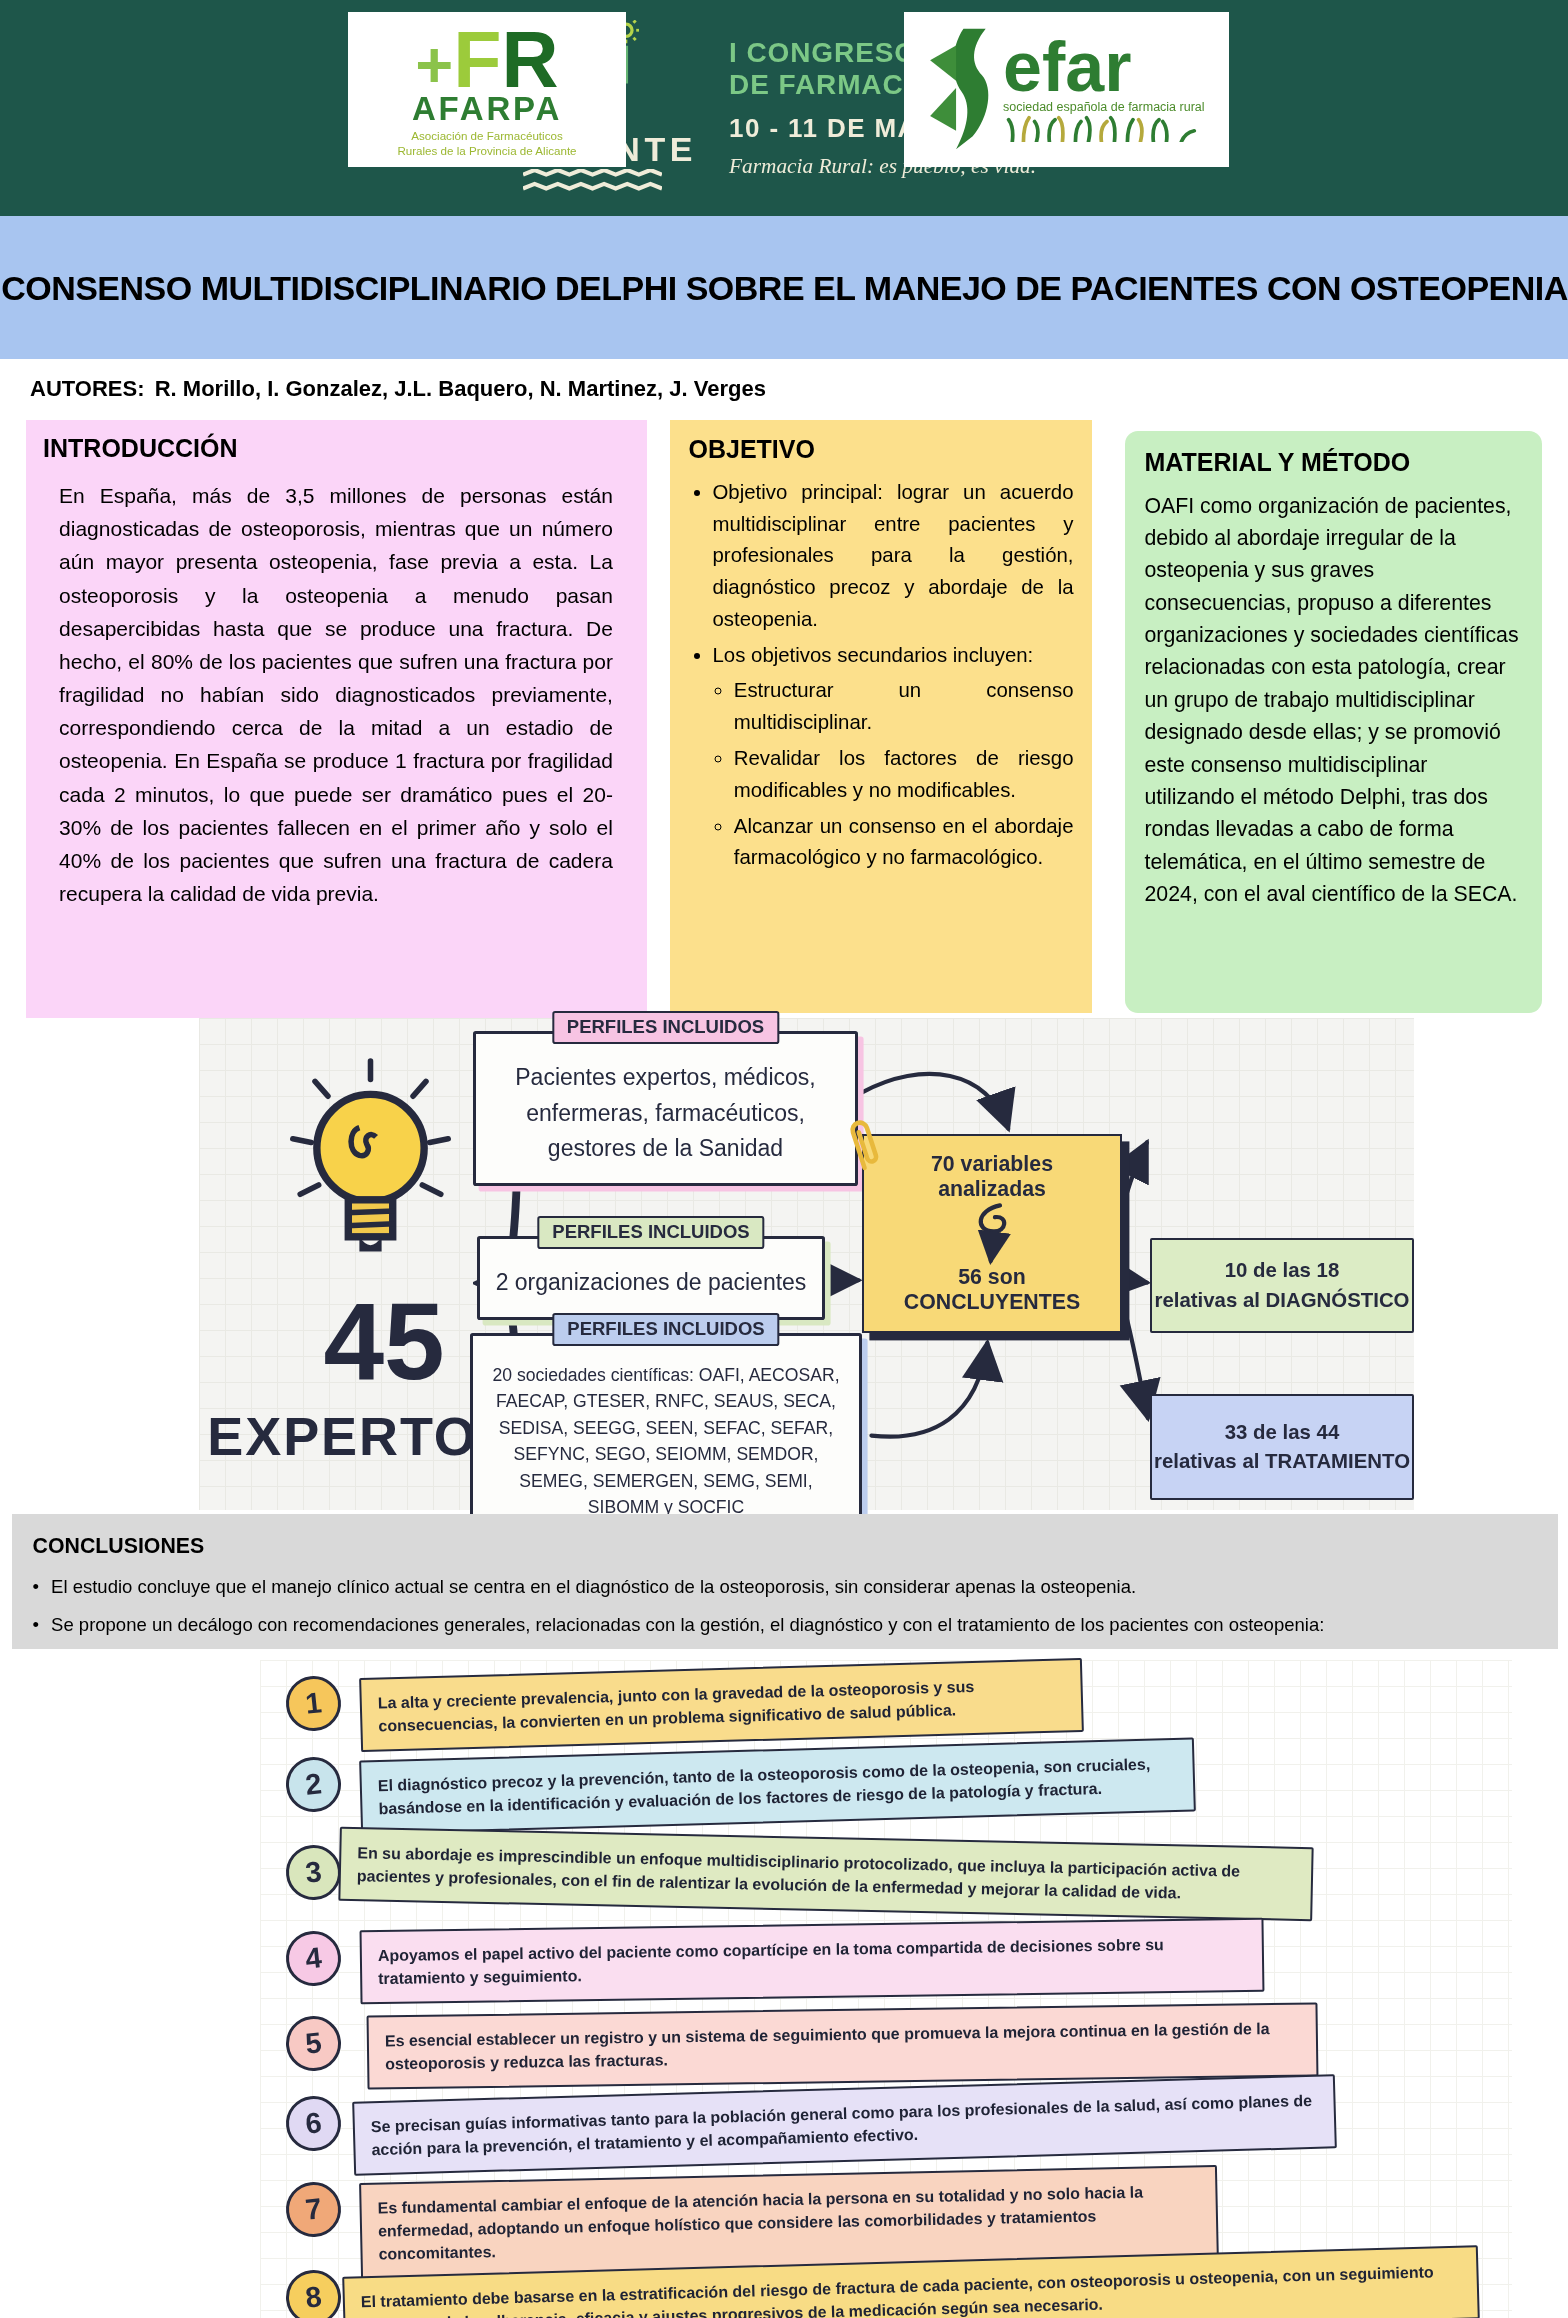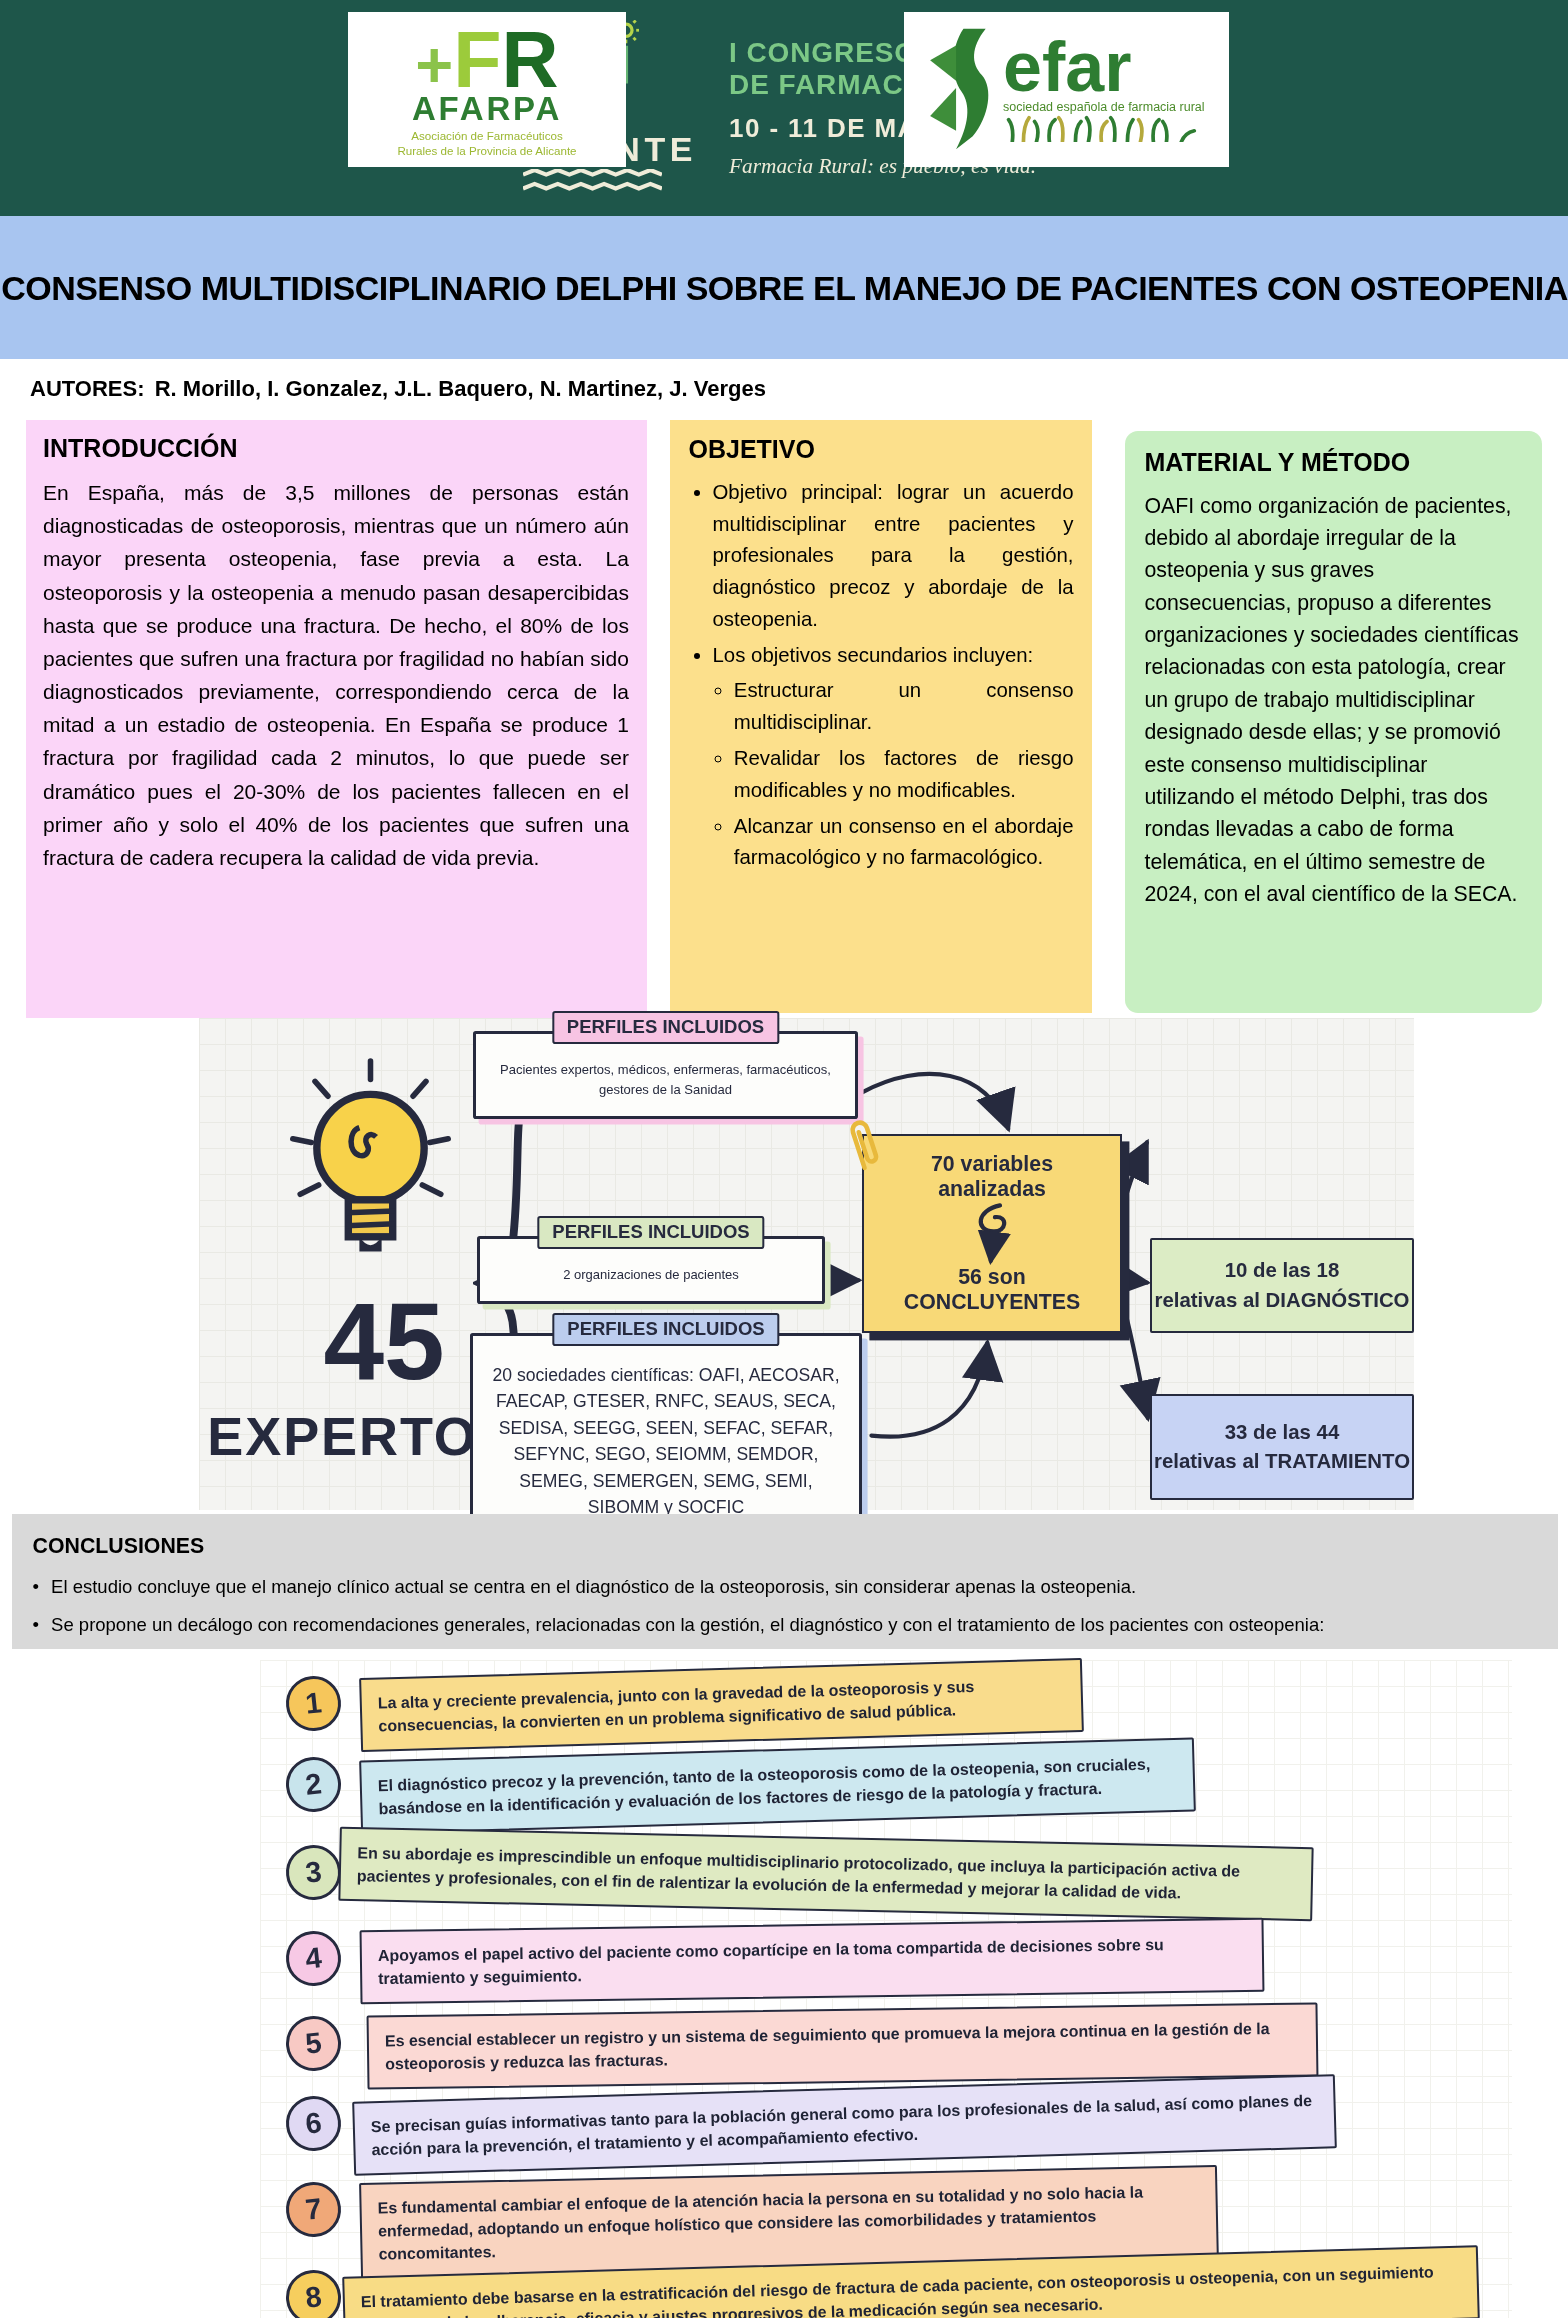"En España, más de 3,5" .intro p { margin: 0 -> 16px }
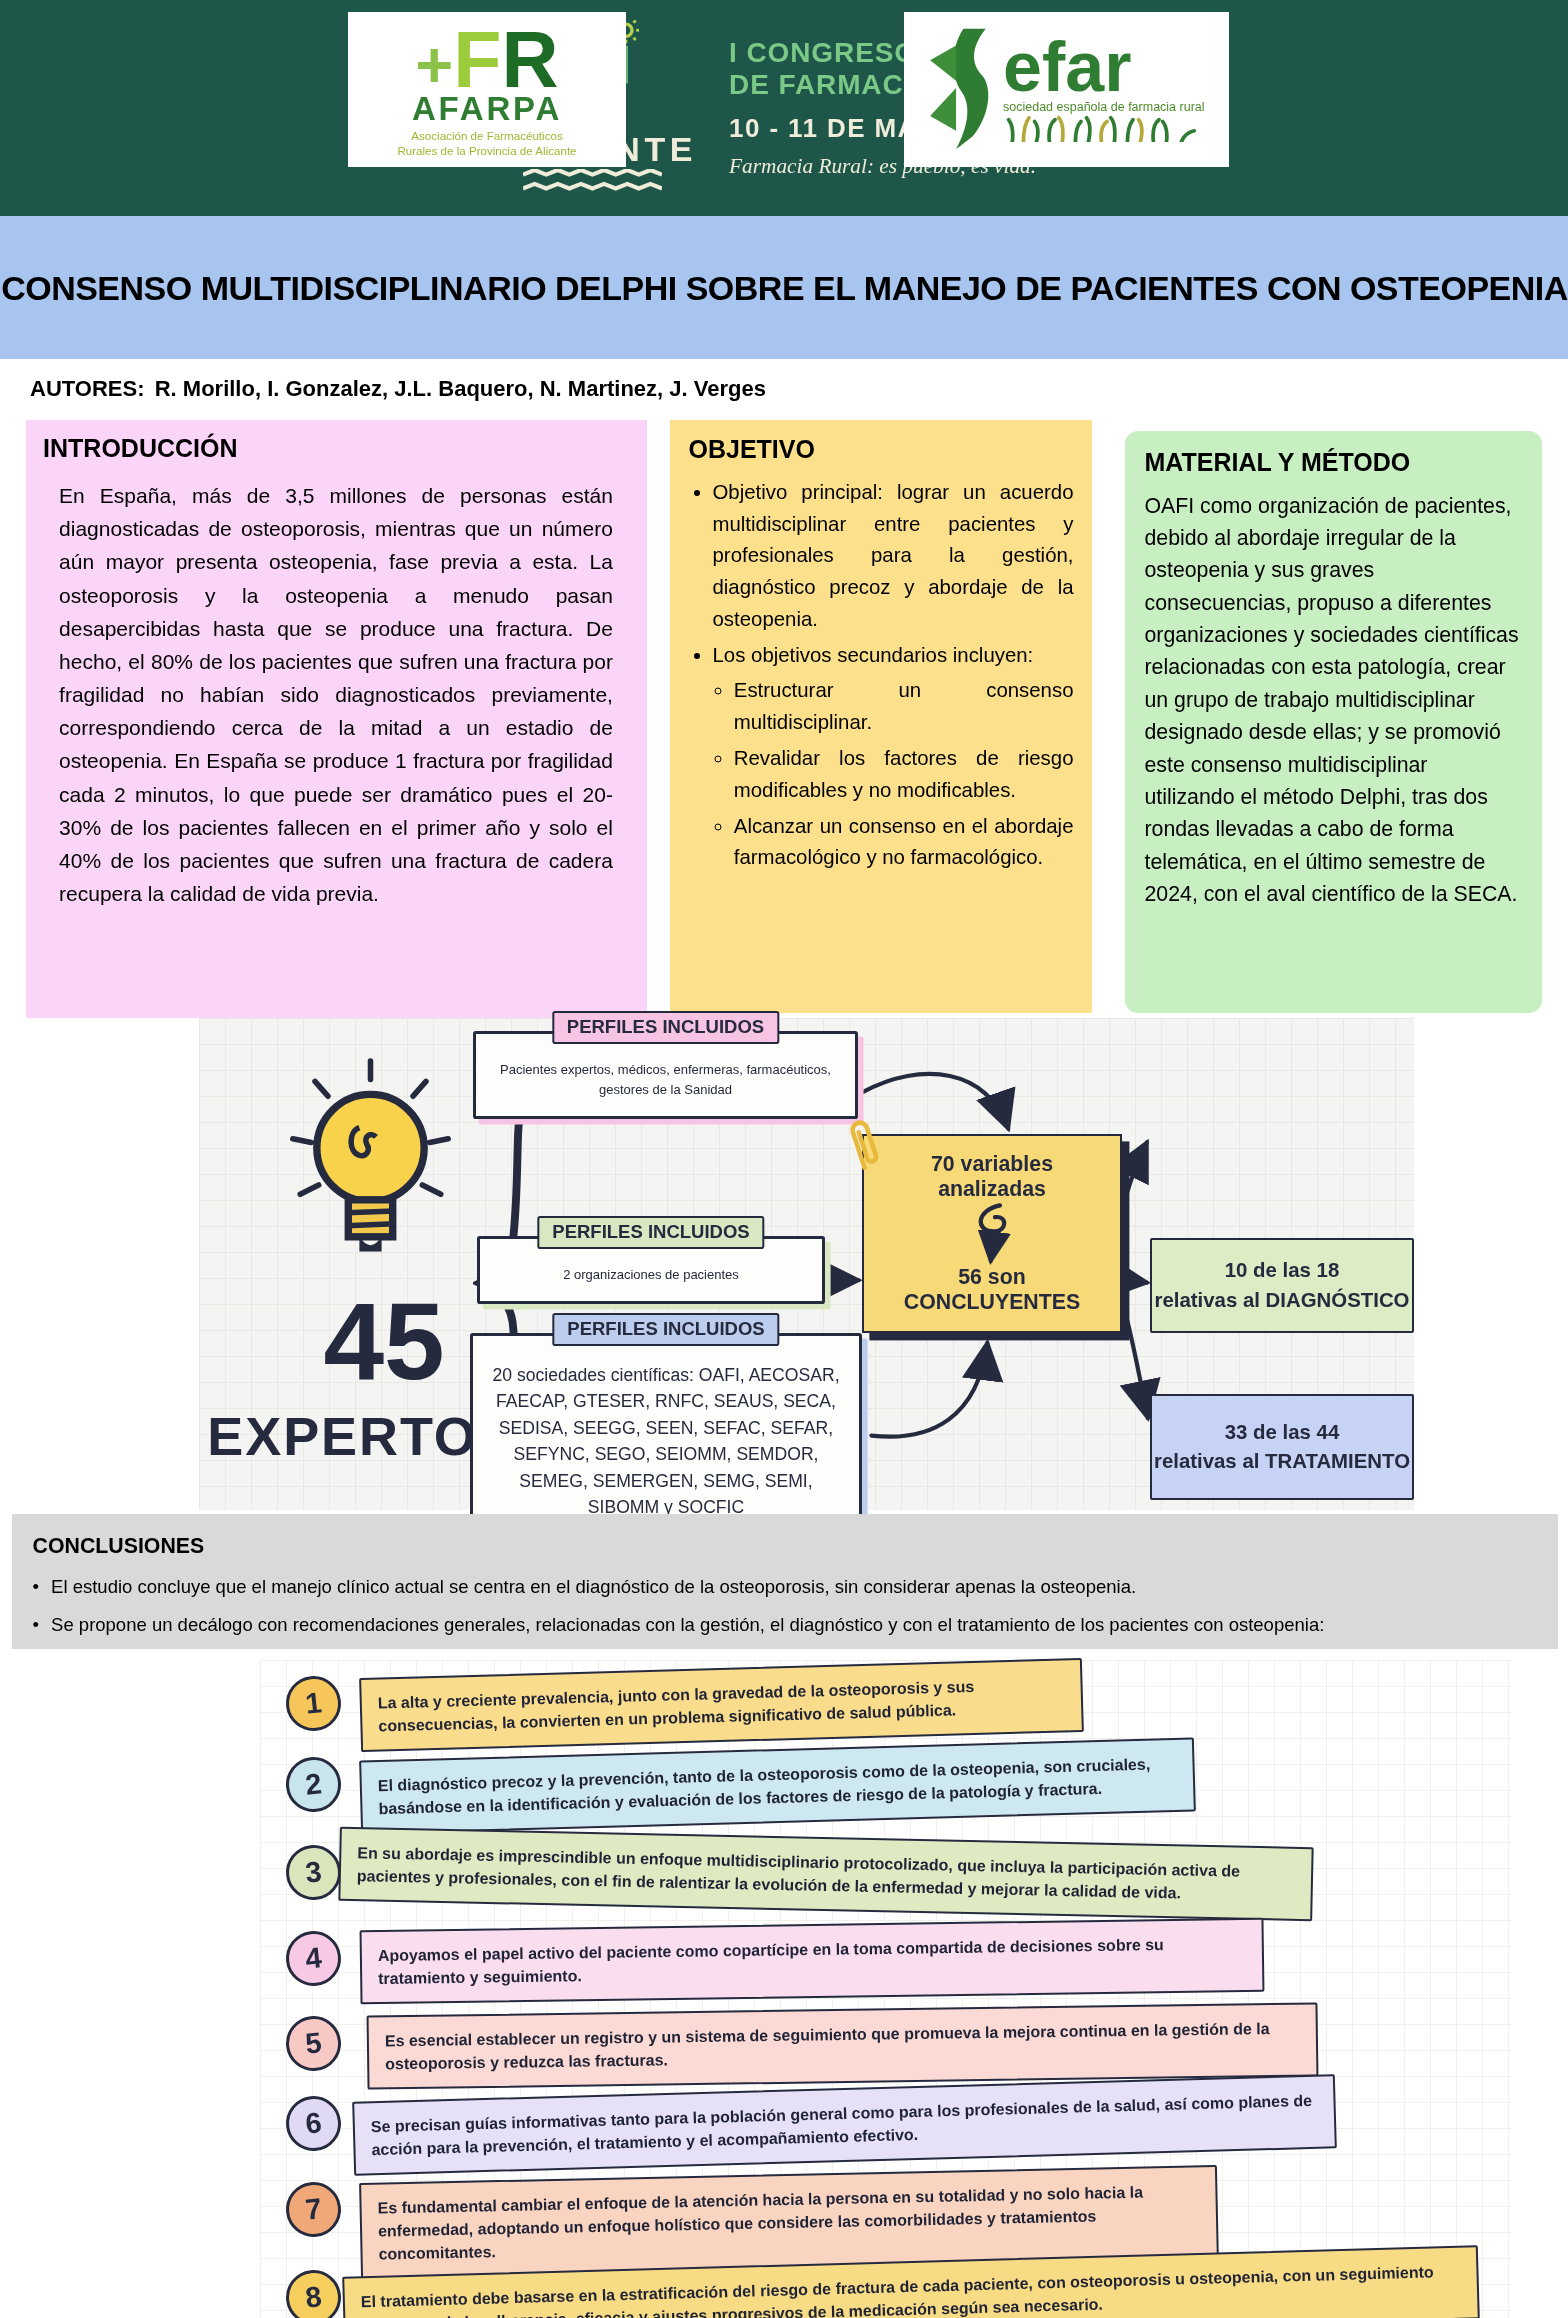"Pacientes expertos, médicos, enfermeras," .pbox { font-size: 13px -> 23px }
